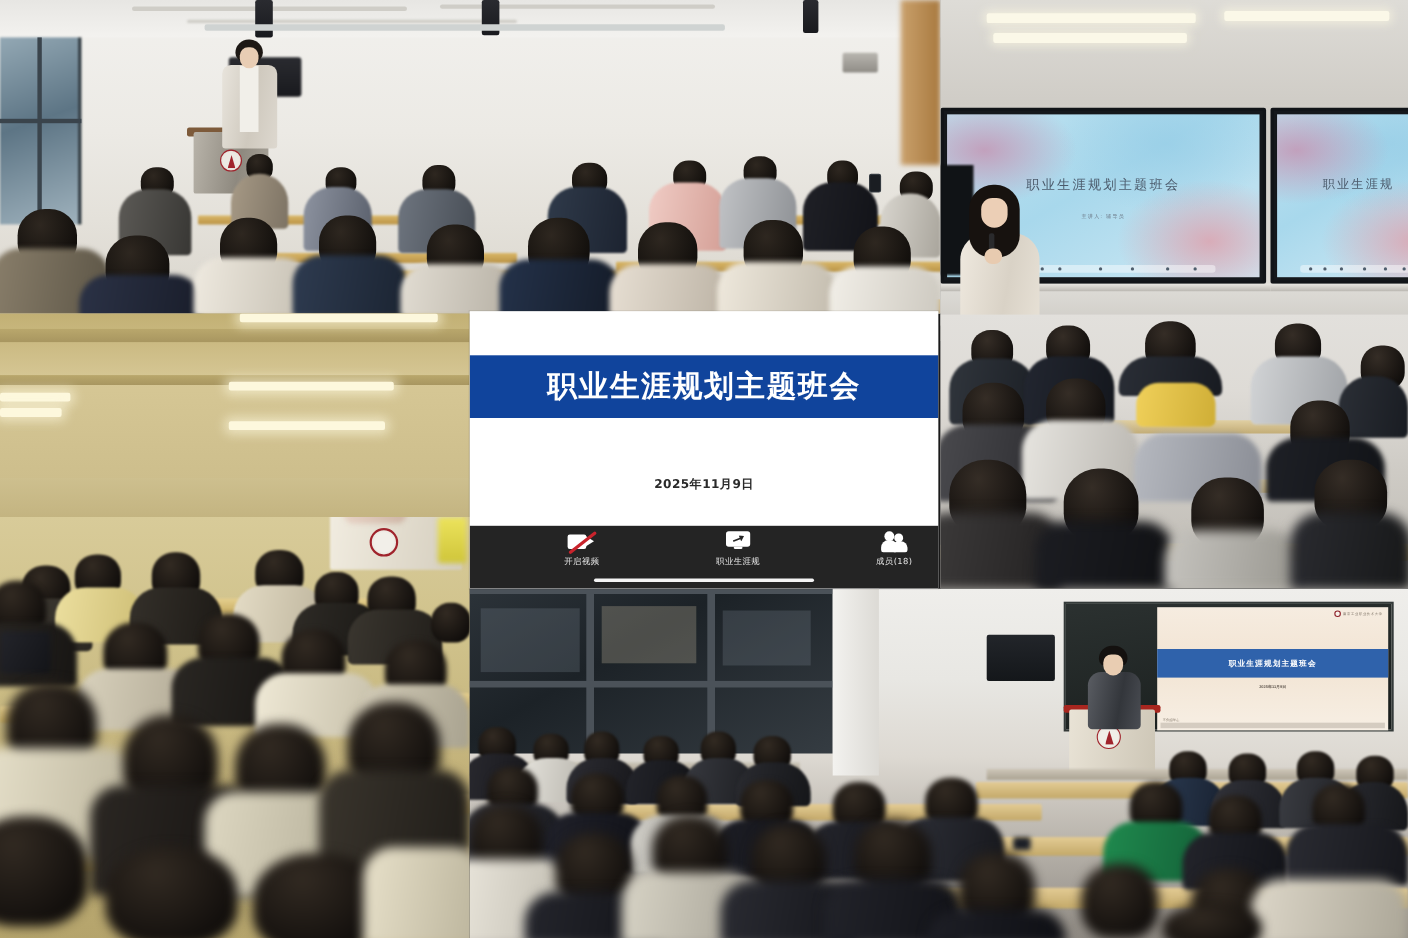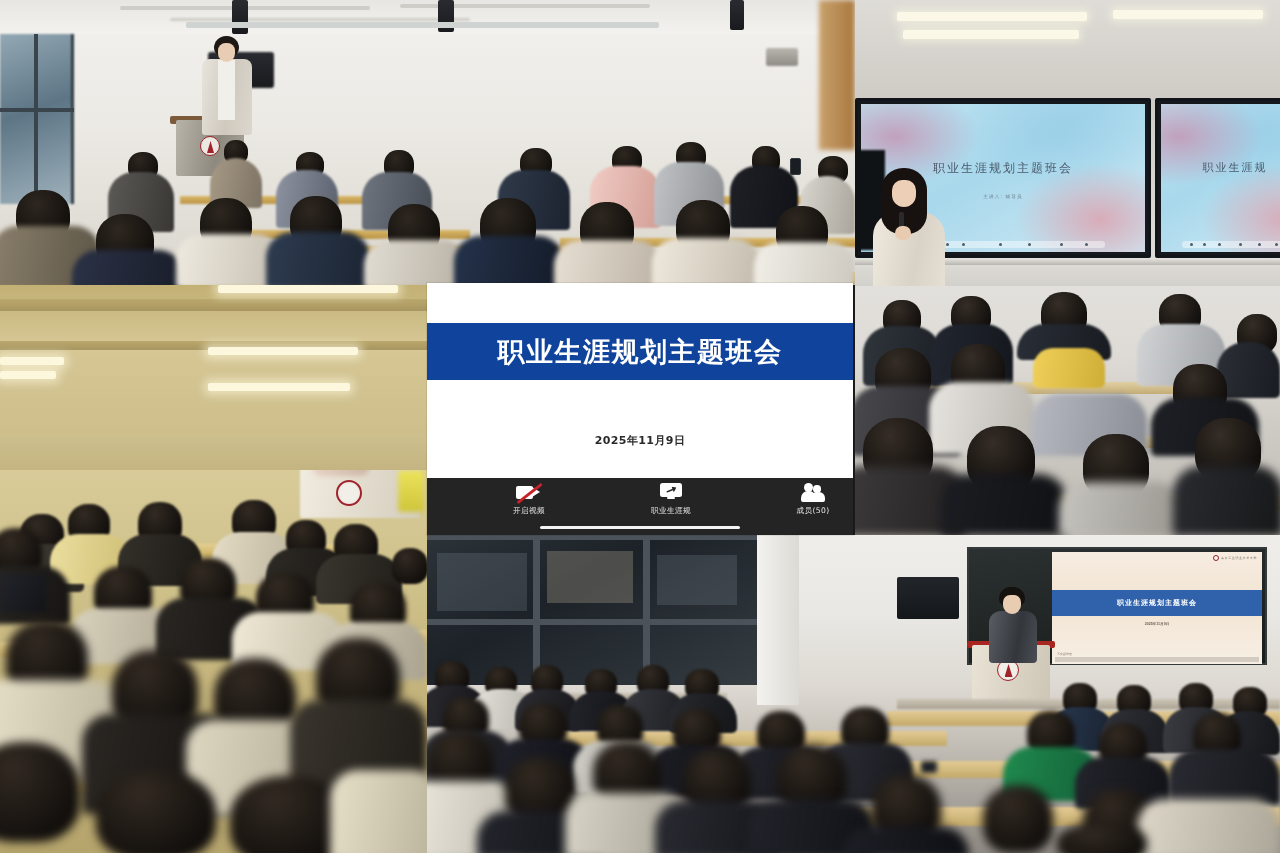"成员(50)" div.mLabel { text: 50 -> 18 }
